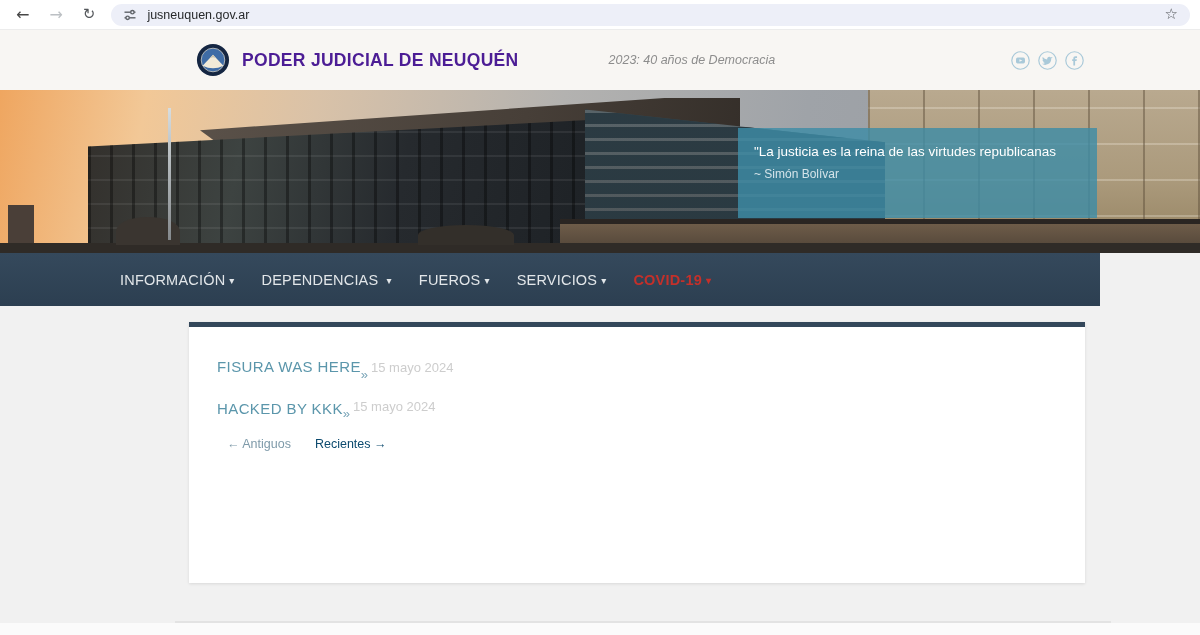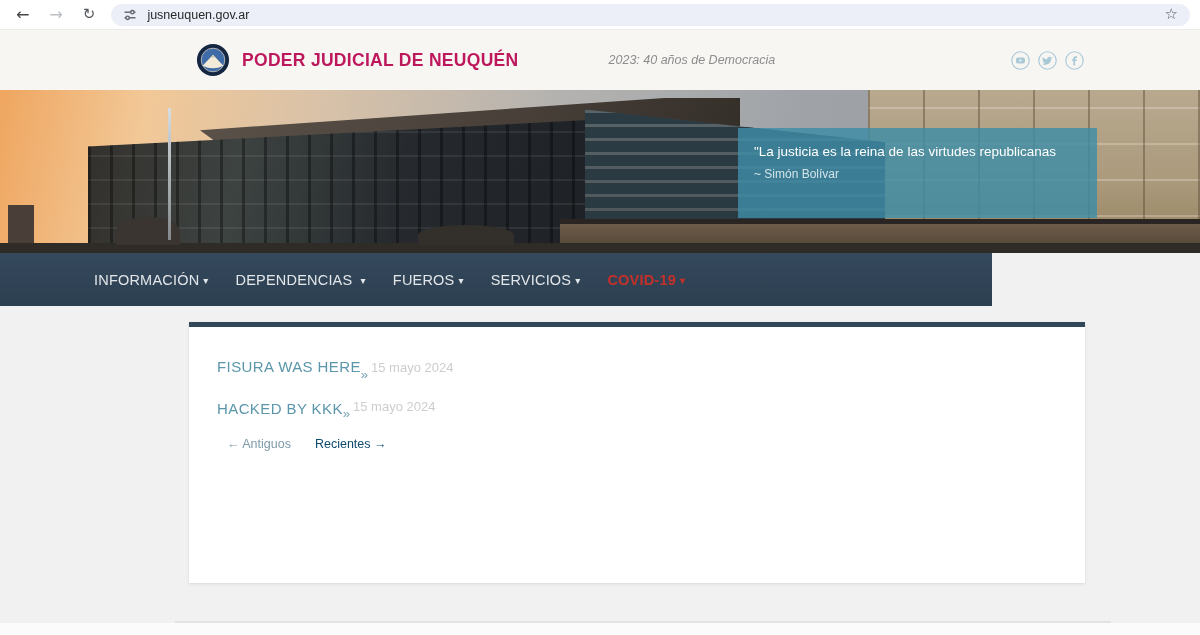"PODER JUDICIAL DE NEUQUÉN" .site-title { color: #be185d -> #4c1d95 }
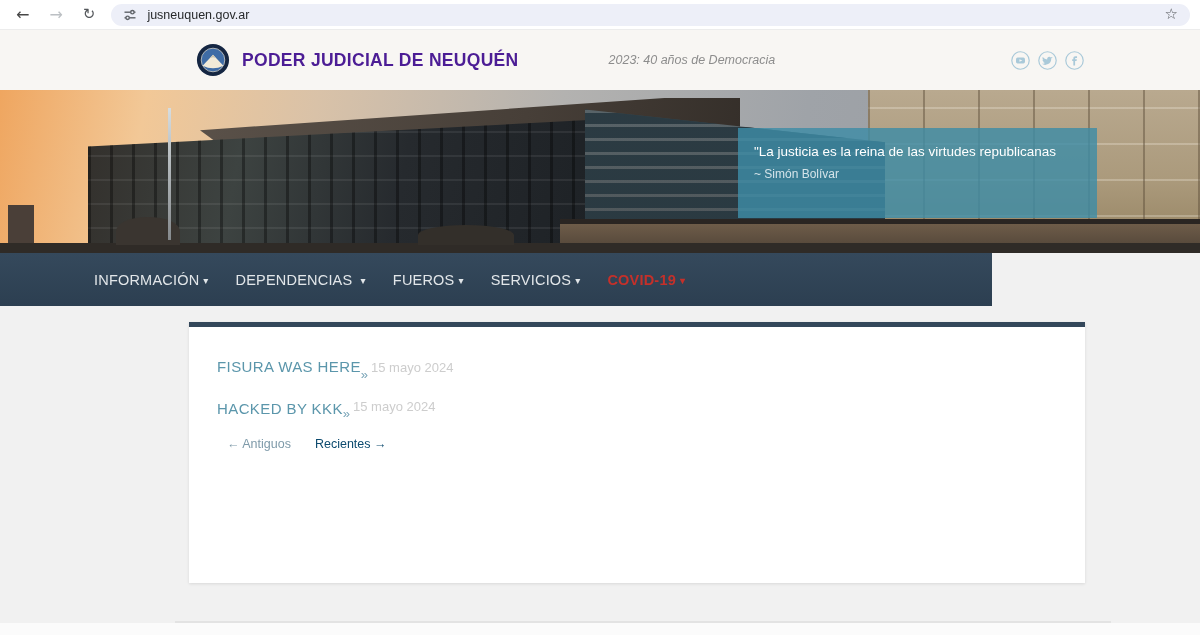"INFORMACIÓN ▾" .mainnav { padding-left: 94px -> 120px; width: 992px -> 1100px }
